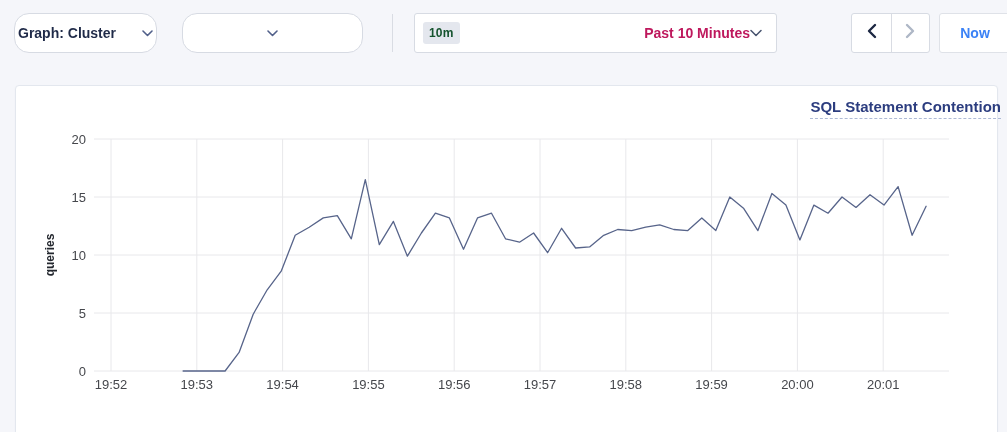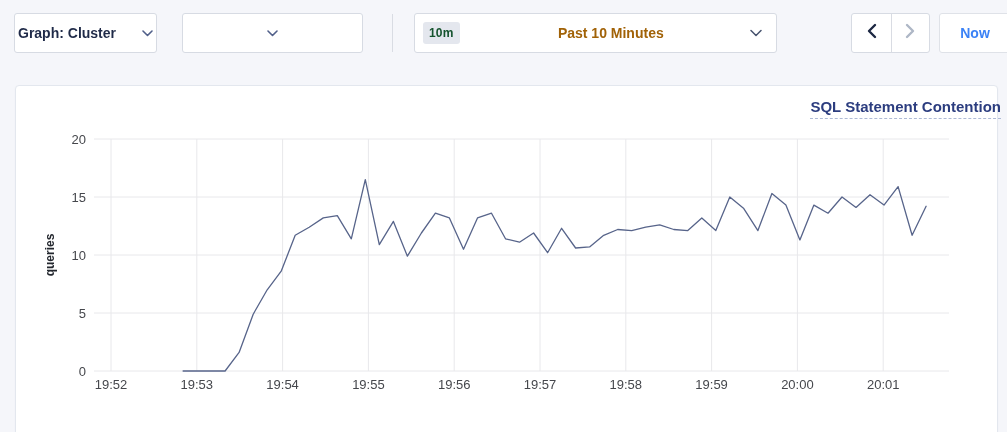"Graph: Cluster" .dropdown { border-radius: none -> 15px }
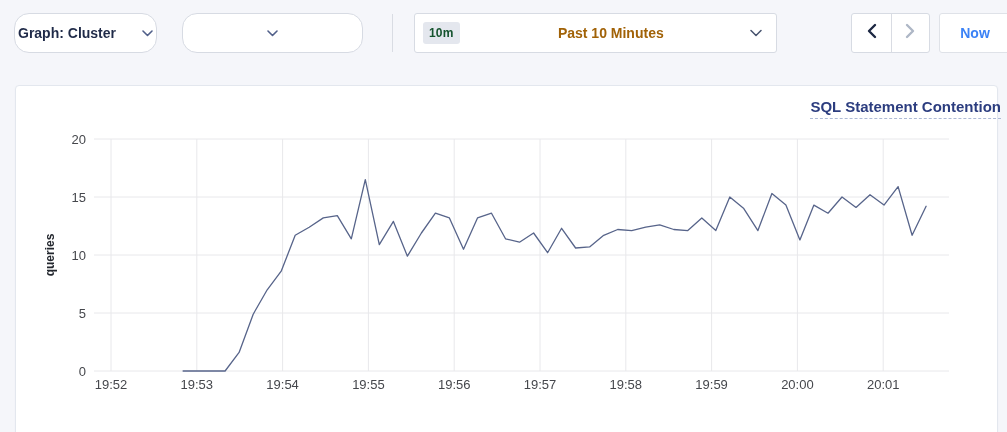"Past 10 Minutes" .time-label { color: #a16207 -> #be185d; text-align: center -> right }
